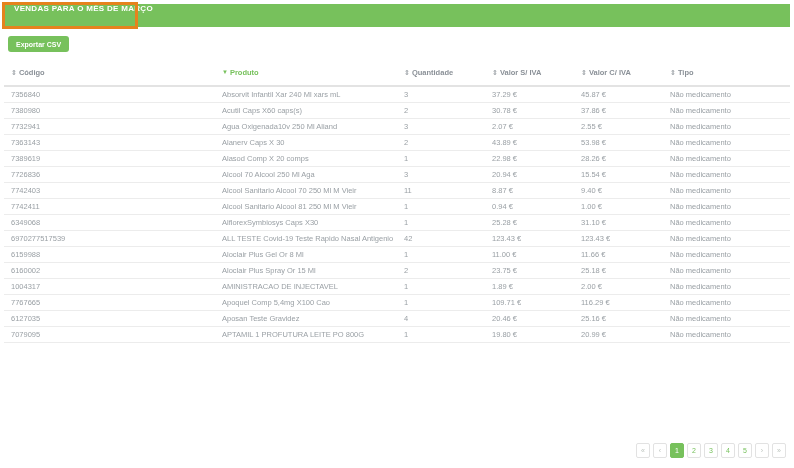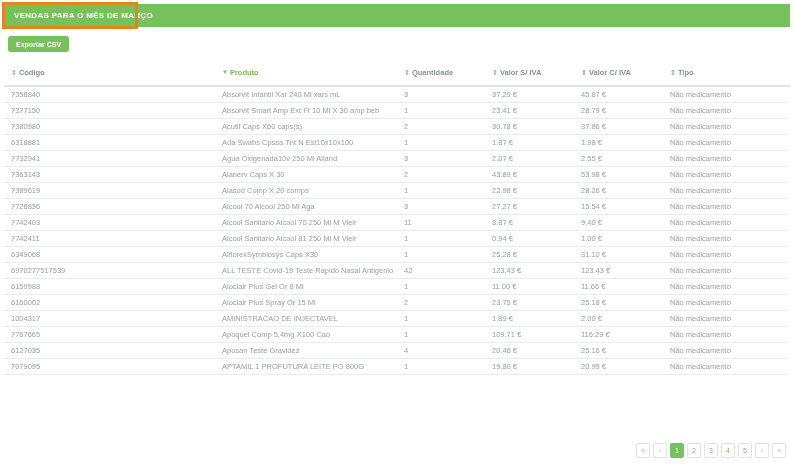"VENDAS PARA O MÊS DE" .title-bar { align-items: center -> none }
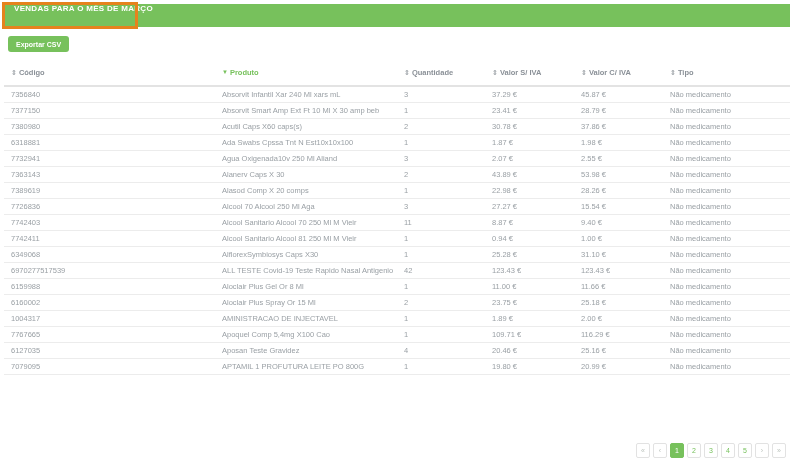"7377150" tr { html: <tr> <td>7377150</td> <td>Absorvit Smart Amp Ext Ft 10 Ml X 30 amp beb</td> <td>1</td> <td>23.41 €</td> <td>28.79 €</td> <td>Não medicamento</td> </tr> -> none }
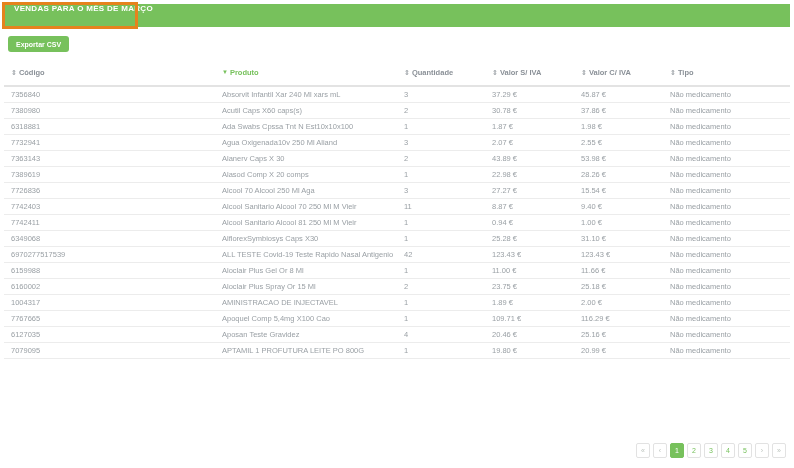"6318881" tr { html: <tr> <td>6318881</td> <td>Ada Swabs Cpssa Tnt N Est10x10x100</td> <td>1</td> <td>1.87 €</td> <td>1.98 €</td> <td>Não medicamento</td> </tr> -> none }
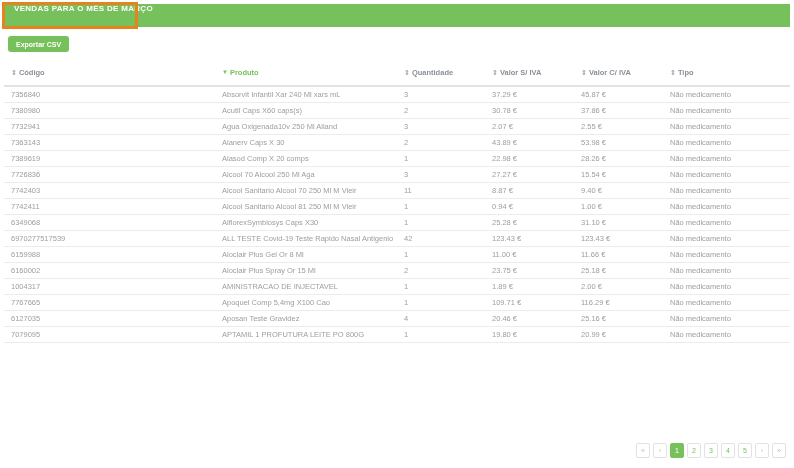"27.27 €" td { text: 27.27 -> 20.94 }
